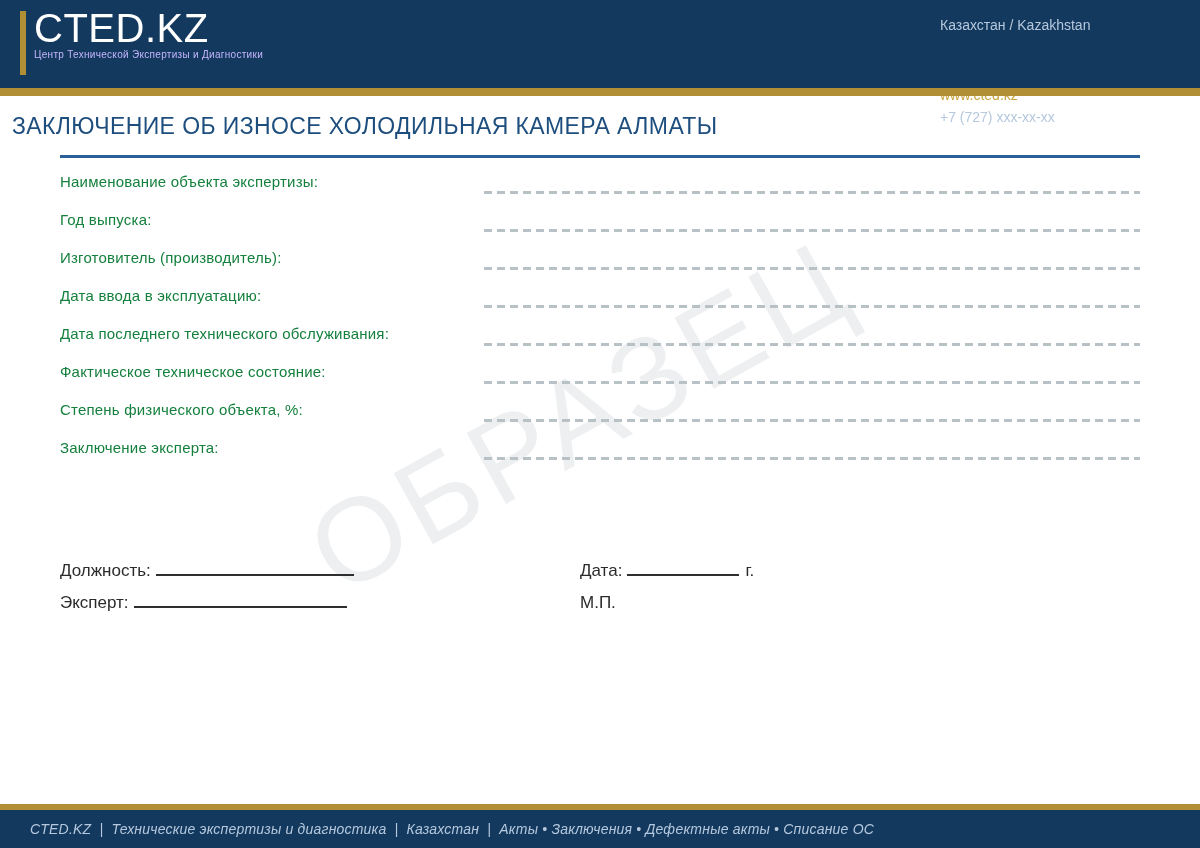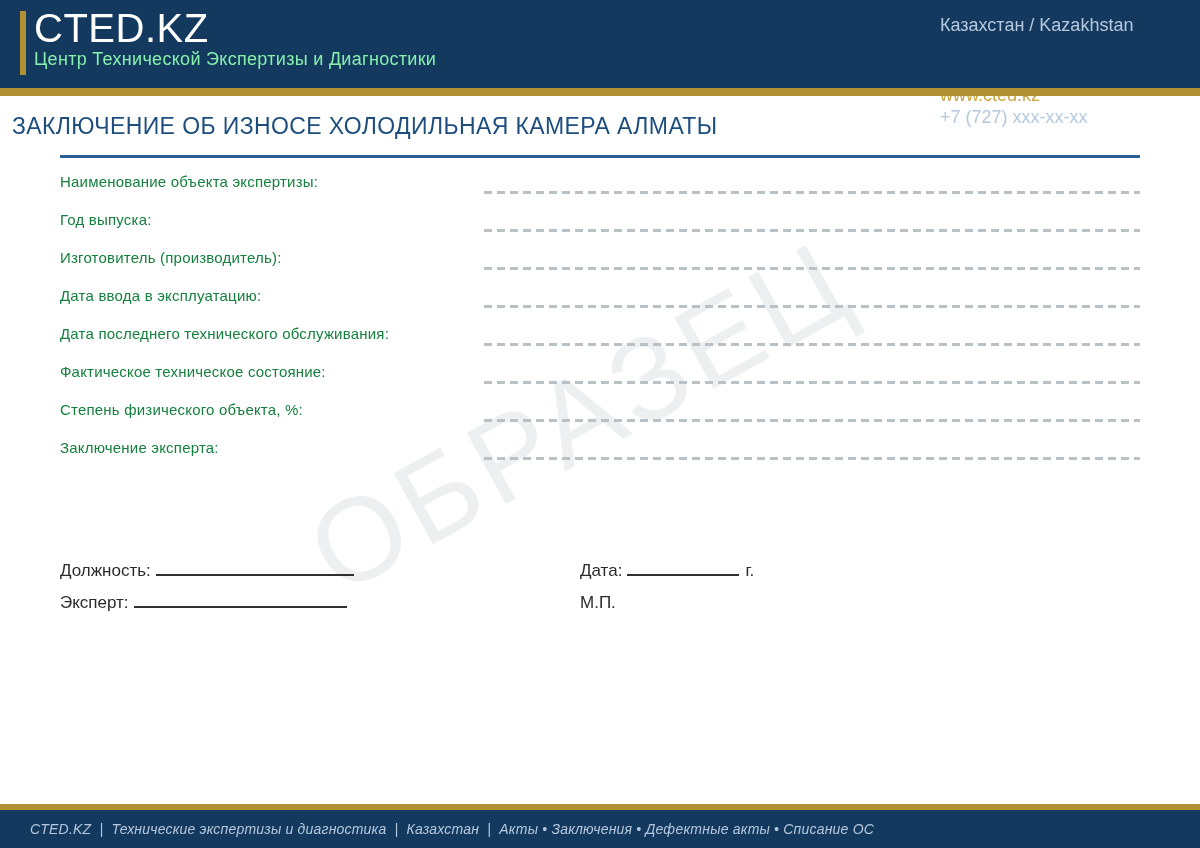"Казахстан / Kazakhstan" .header-contact { font-size: 18px -> 14px }
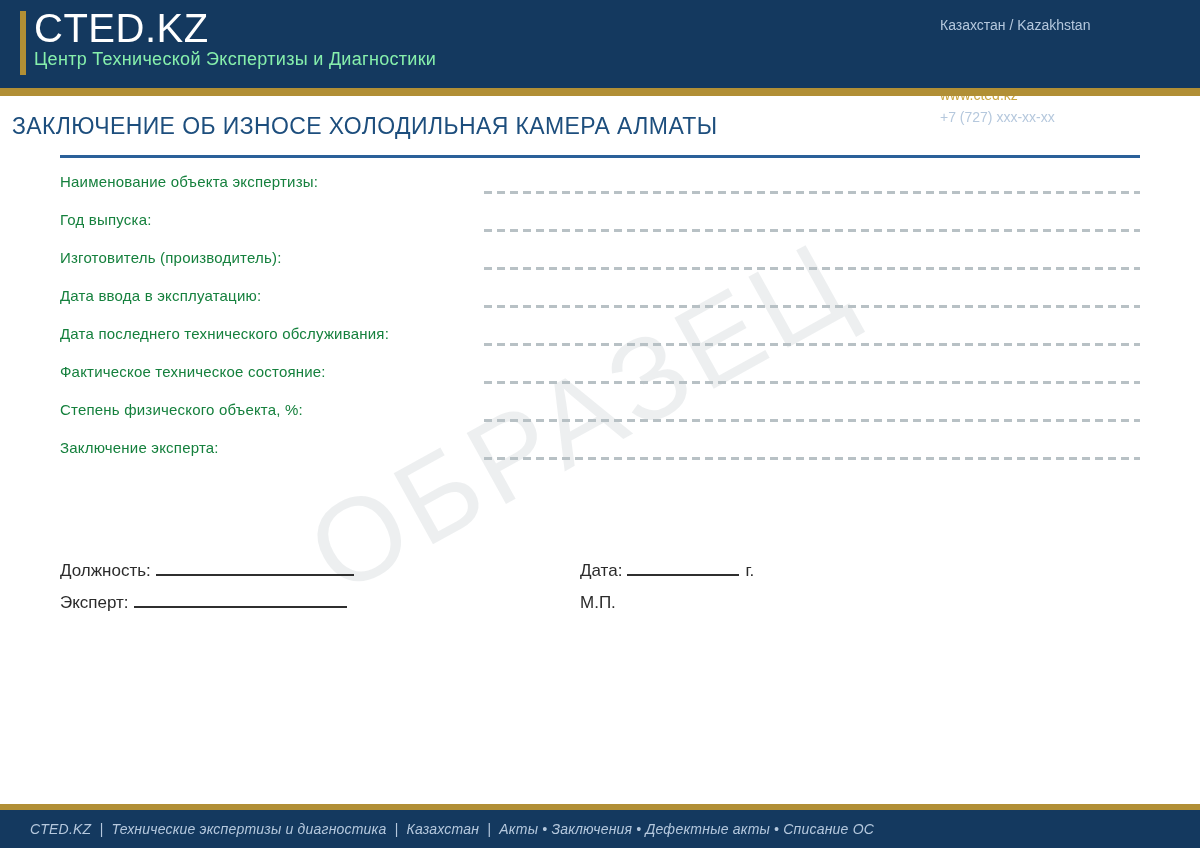"Центр Технической Экспертизы и" .tagline { color: #86efac -> #c4b5fd; font-size: 18px -> 10px }
